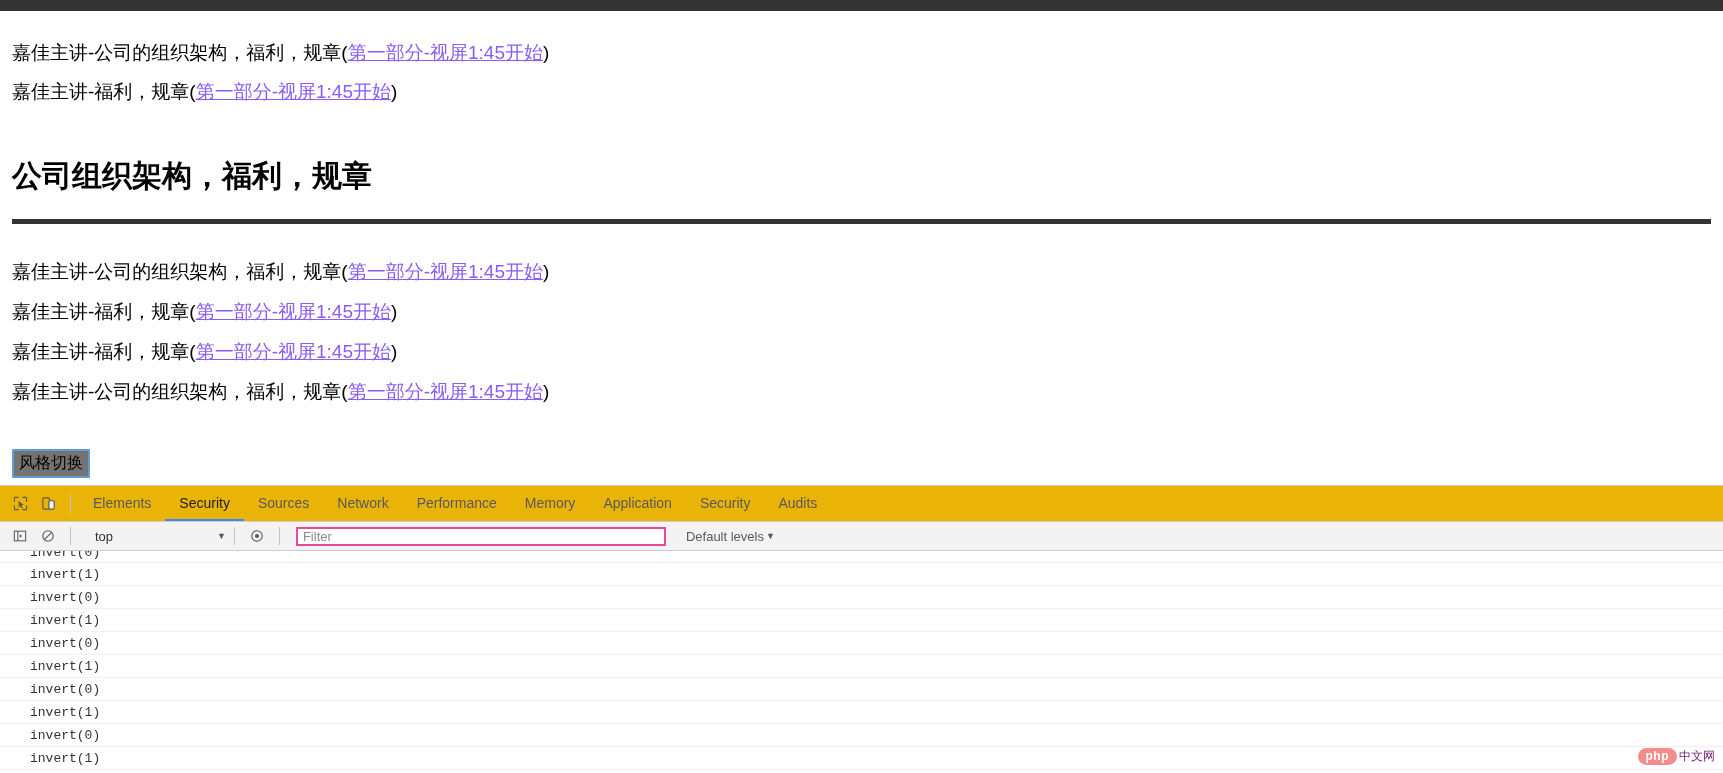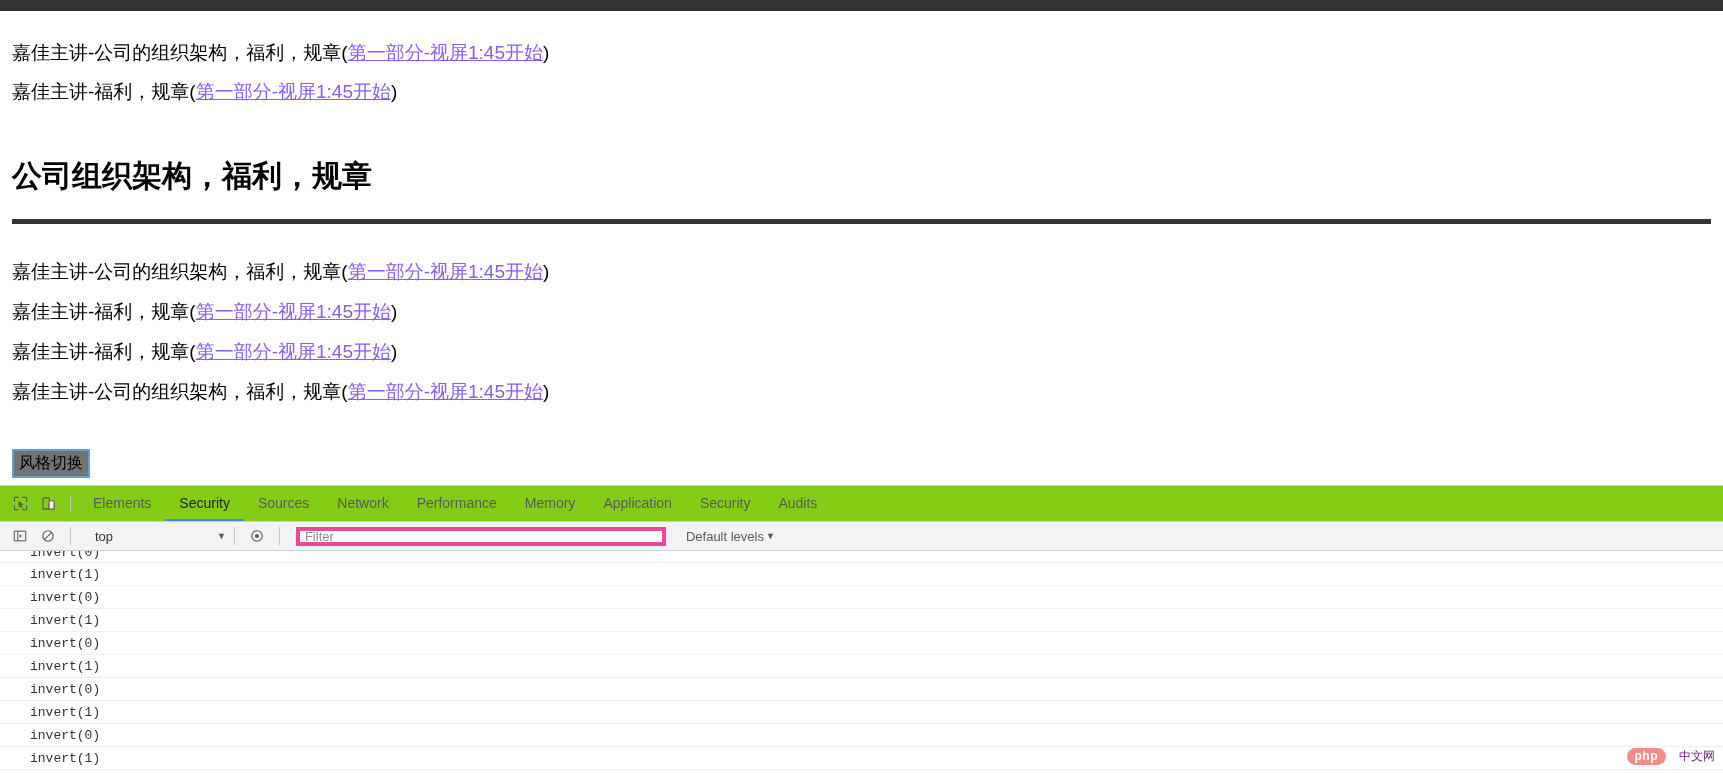"Elements" .dt-tabbar { background: #84cc16 -> #eab308 }
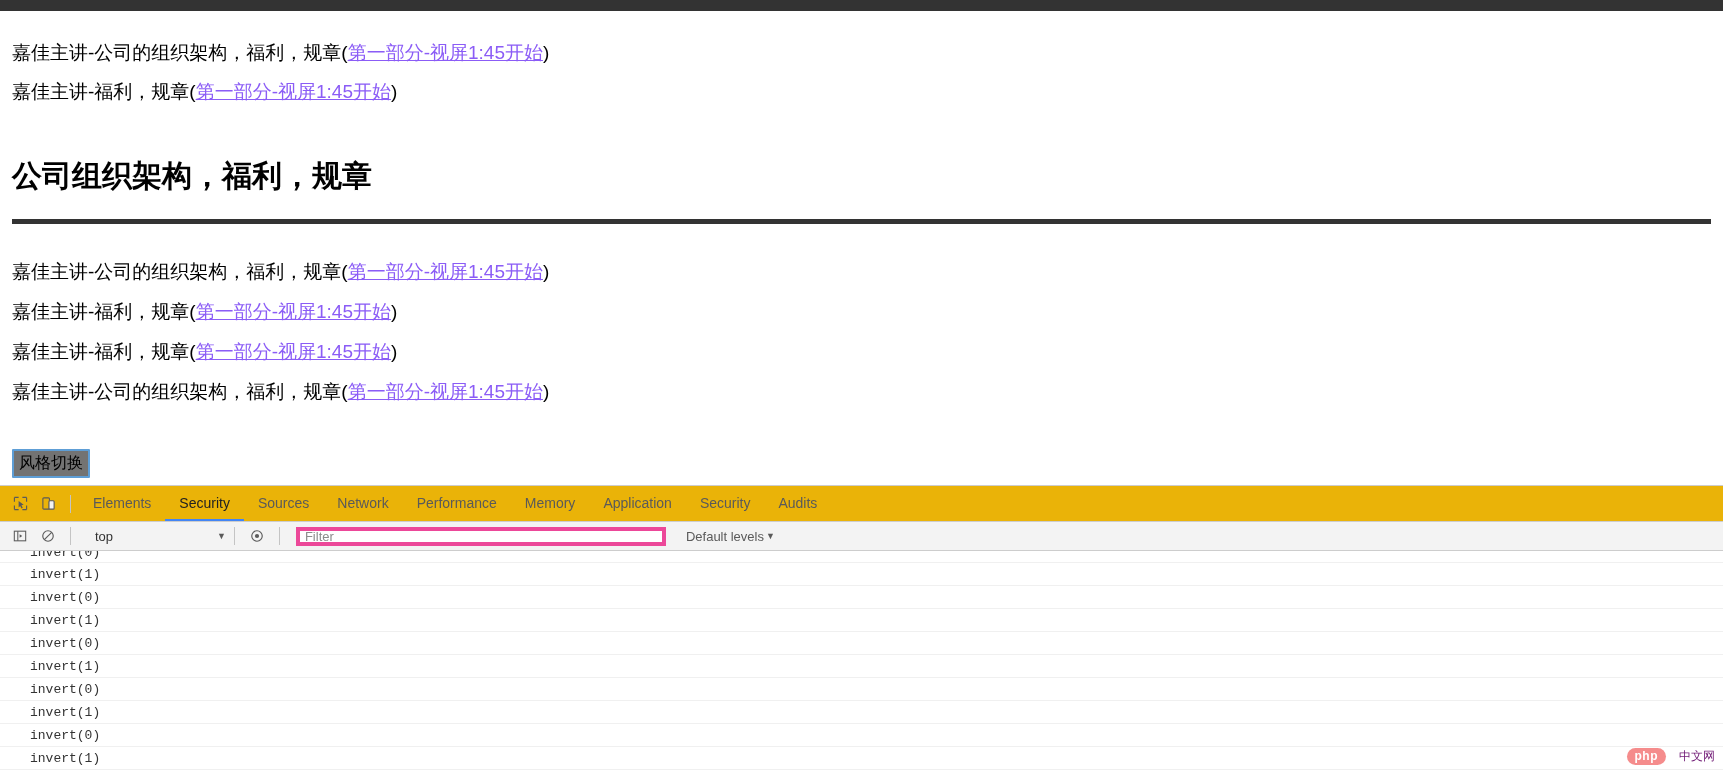"Filter" .dt-filter { border: 4px solid #ec4899 -> 2px solid #ec4899 }
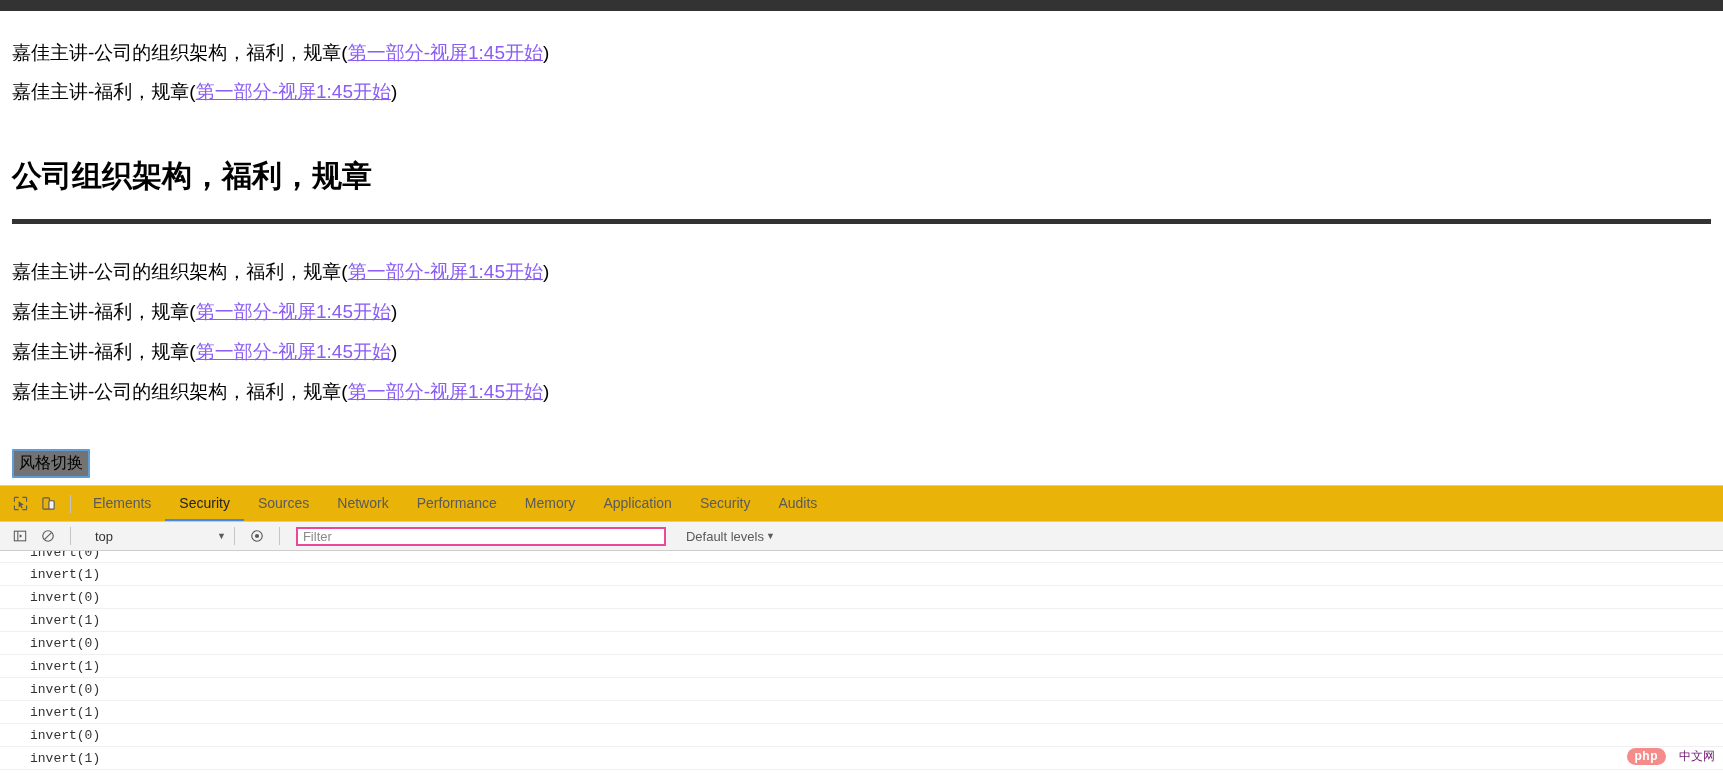"php" .watermark { gap: 13px -> 2px }
